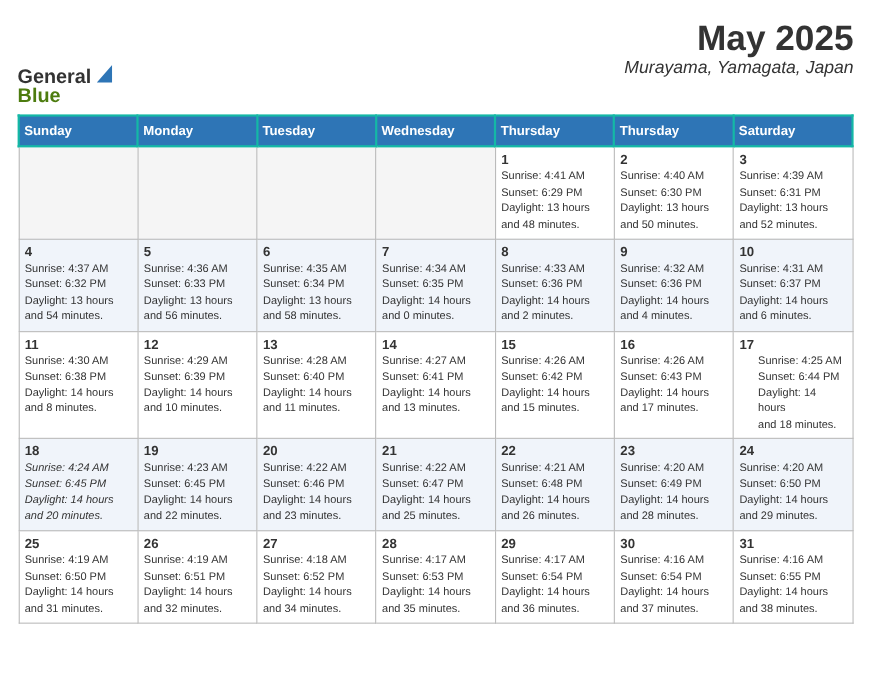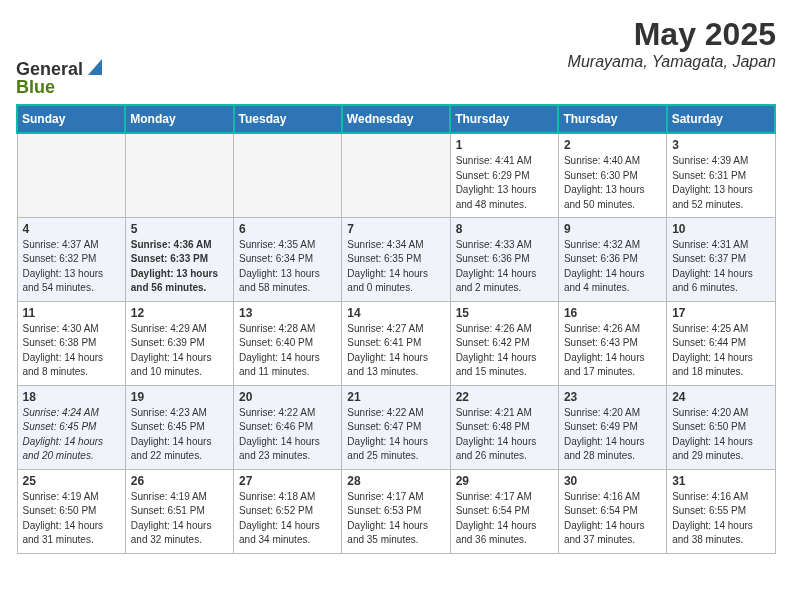"Sunrise: 4:36 AM" div.day-info { font-weight: bold -> none }
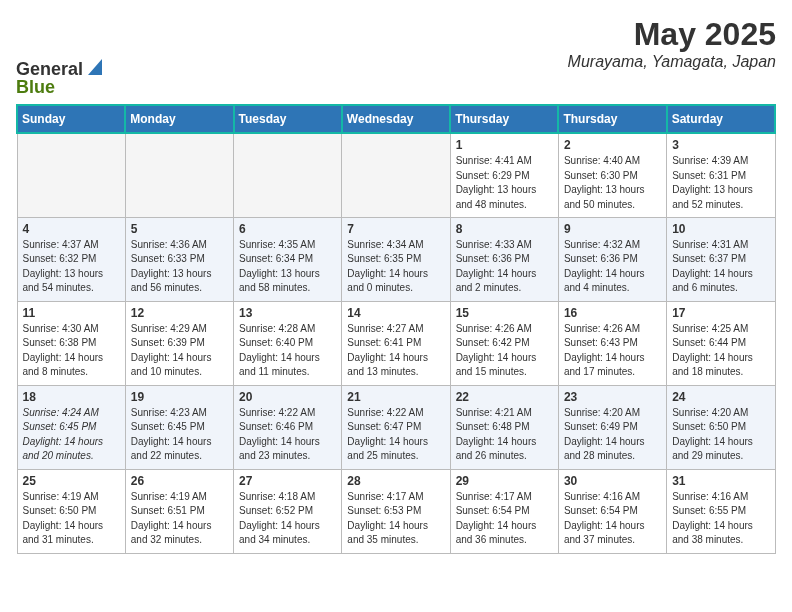"Sunrise: 4:25 AM" div.day-info { margin-left: none -> 17px }
